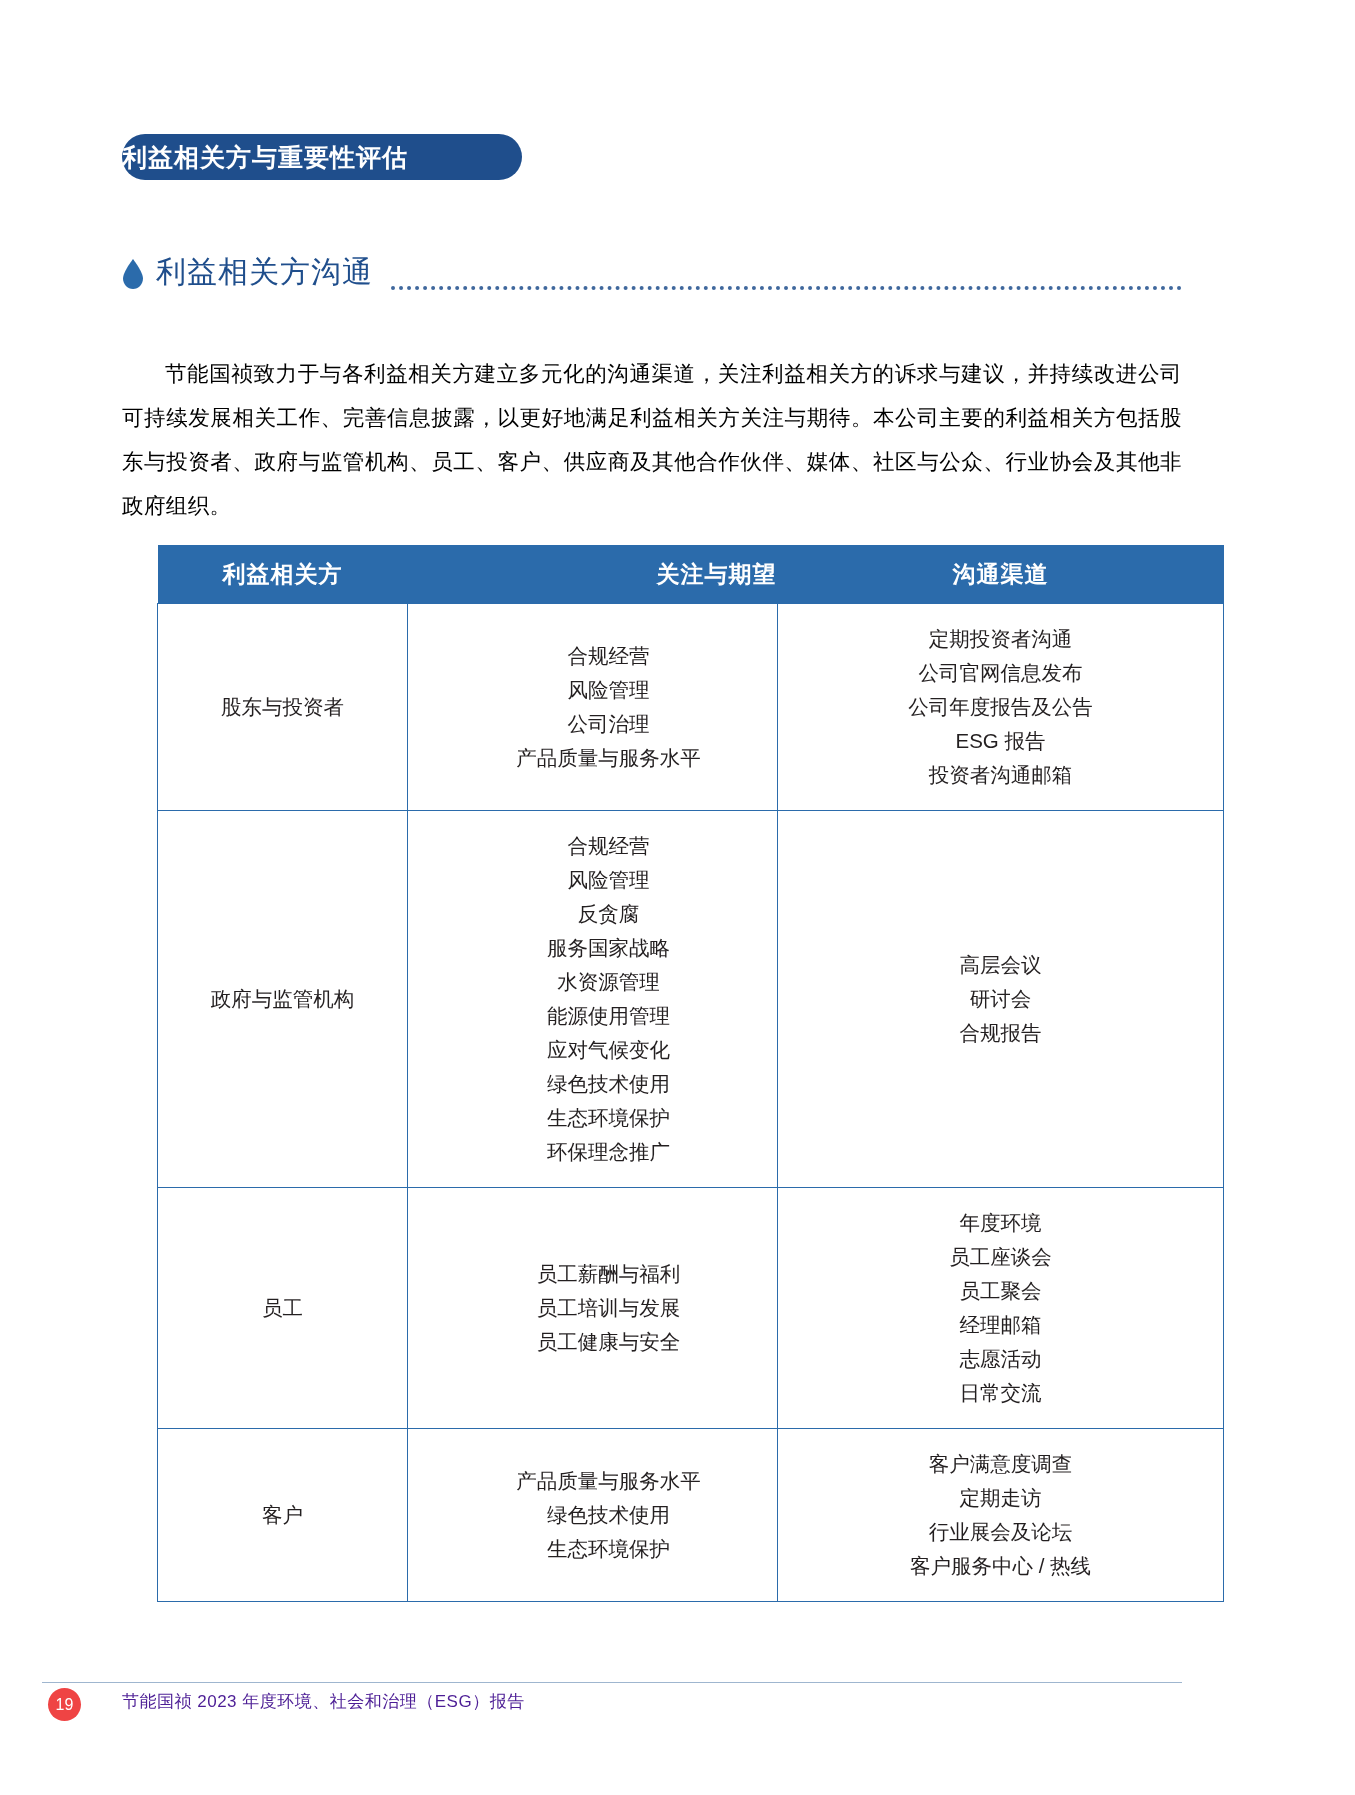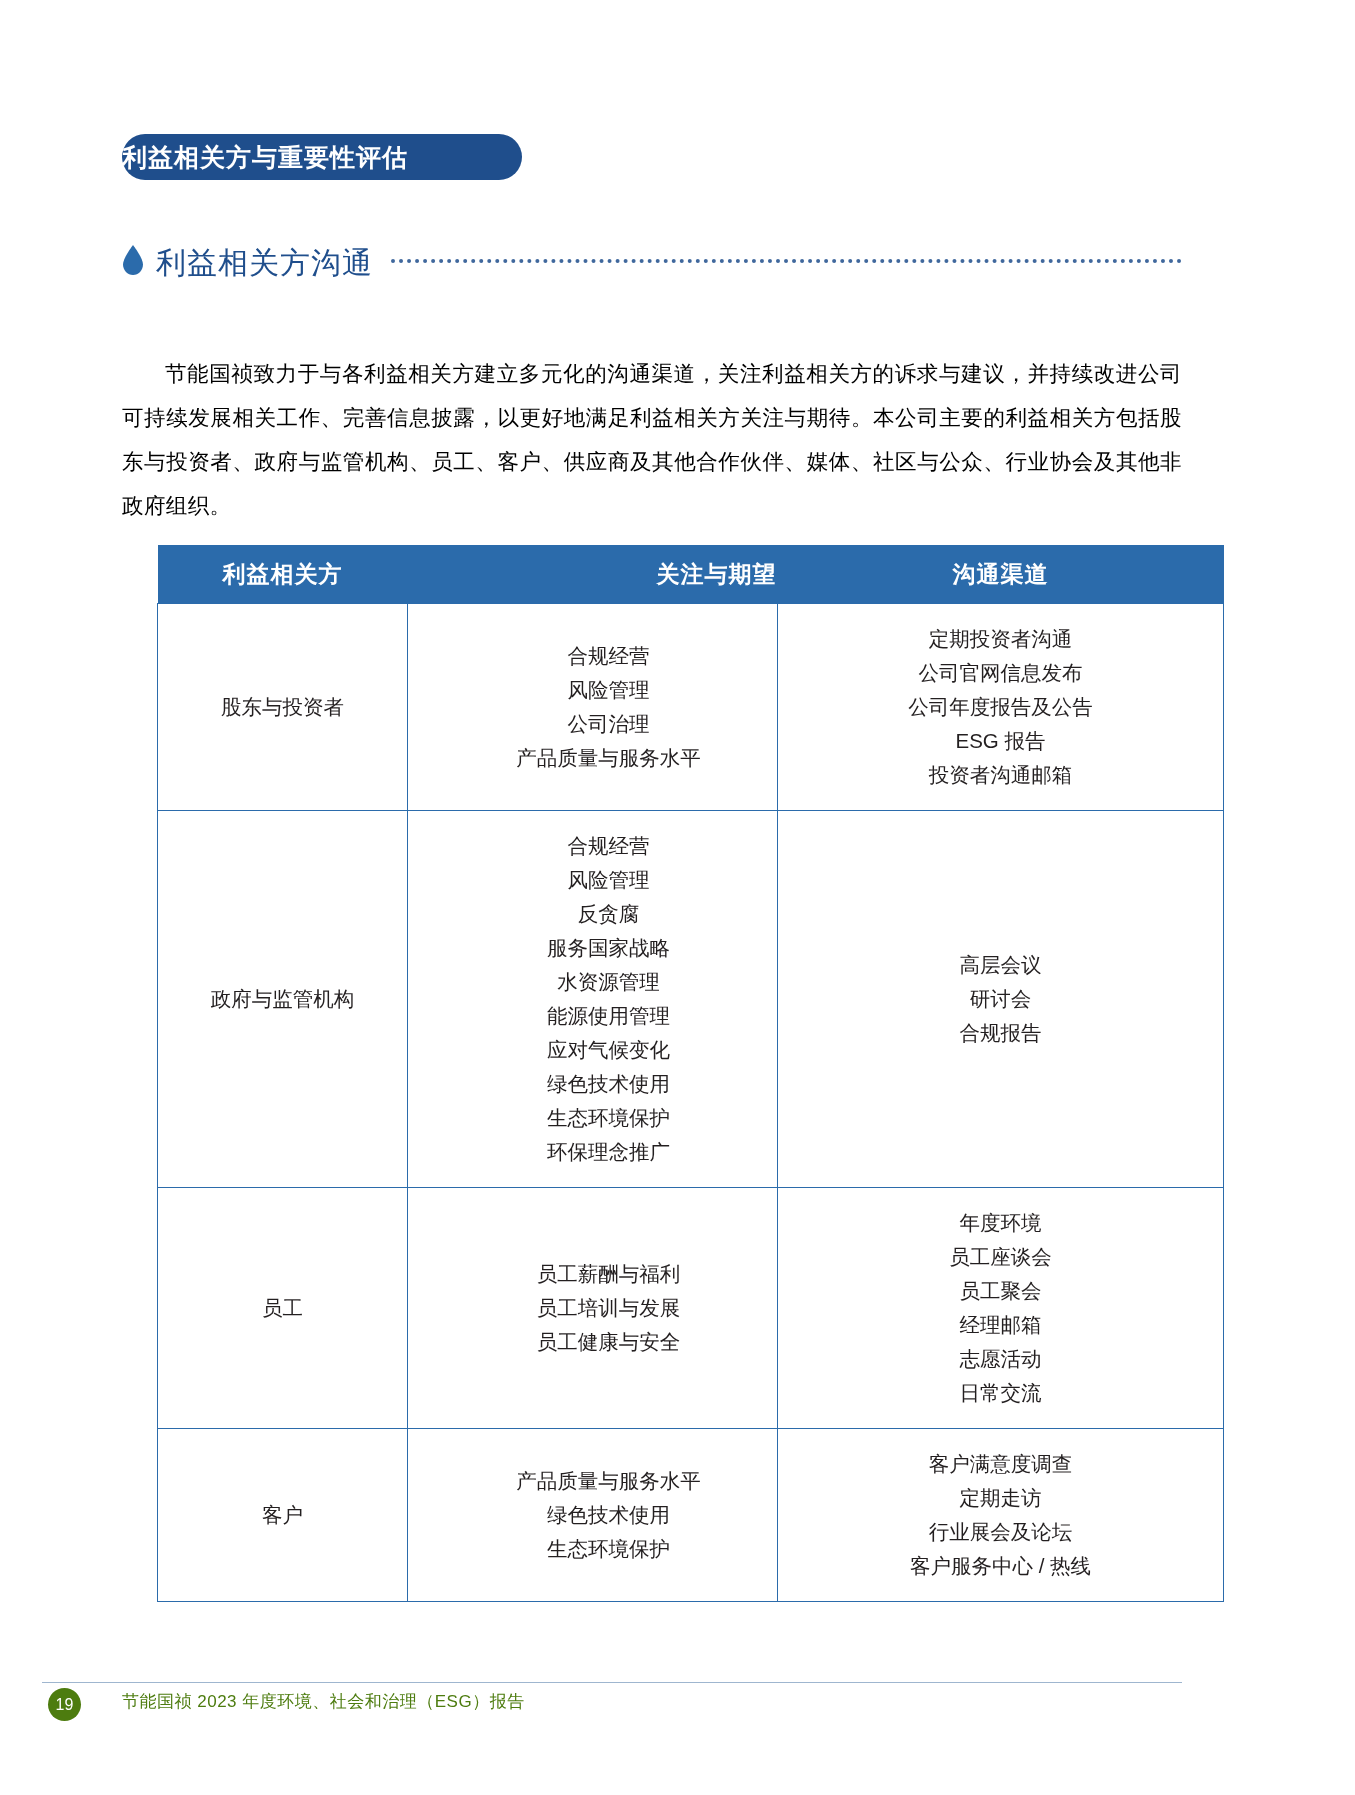"利益相关方沟通" .subhead { align-items: none -> center }
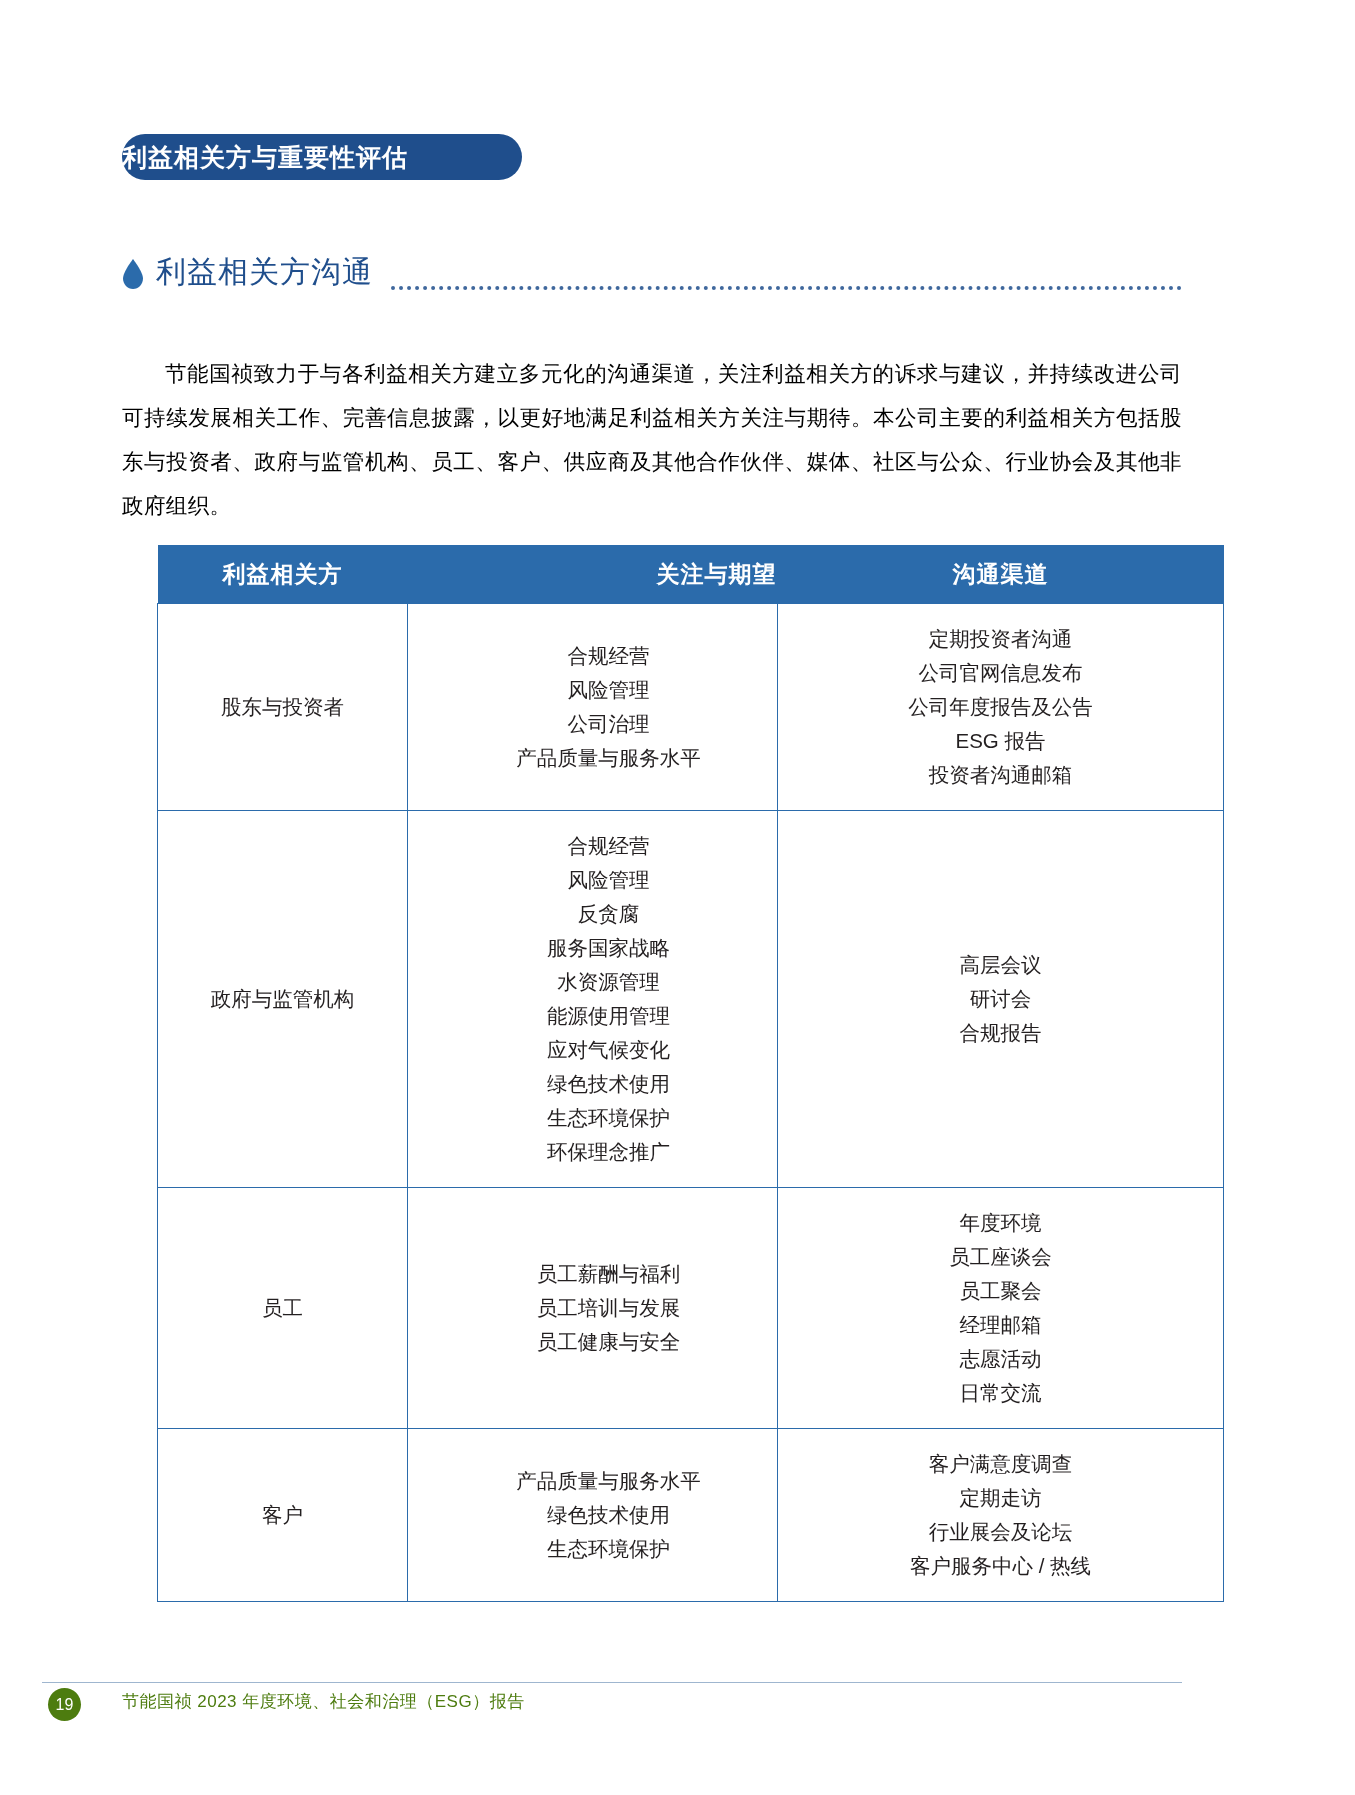"19" .page-badge { background: #4d7c0f -> #ef4444 }
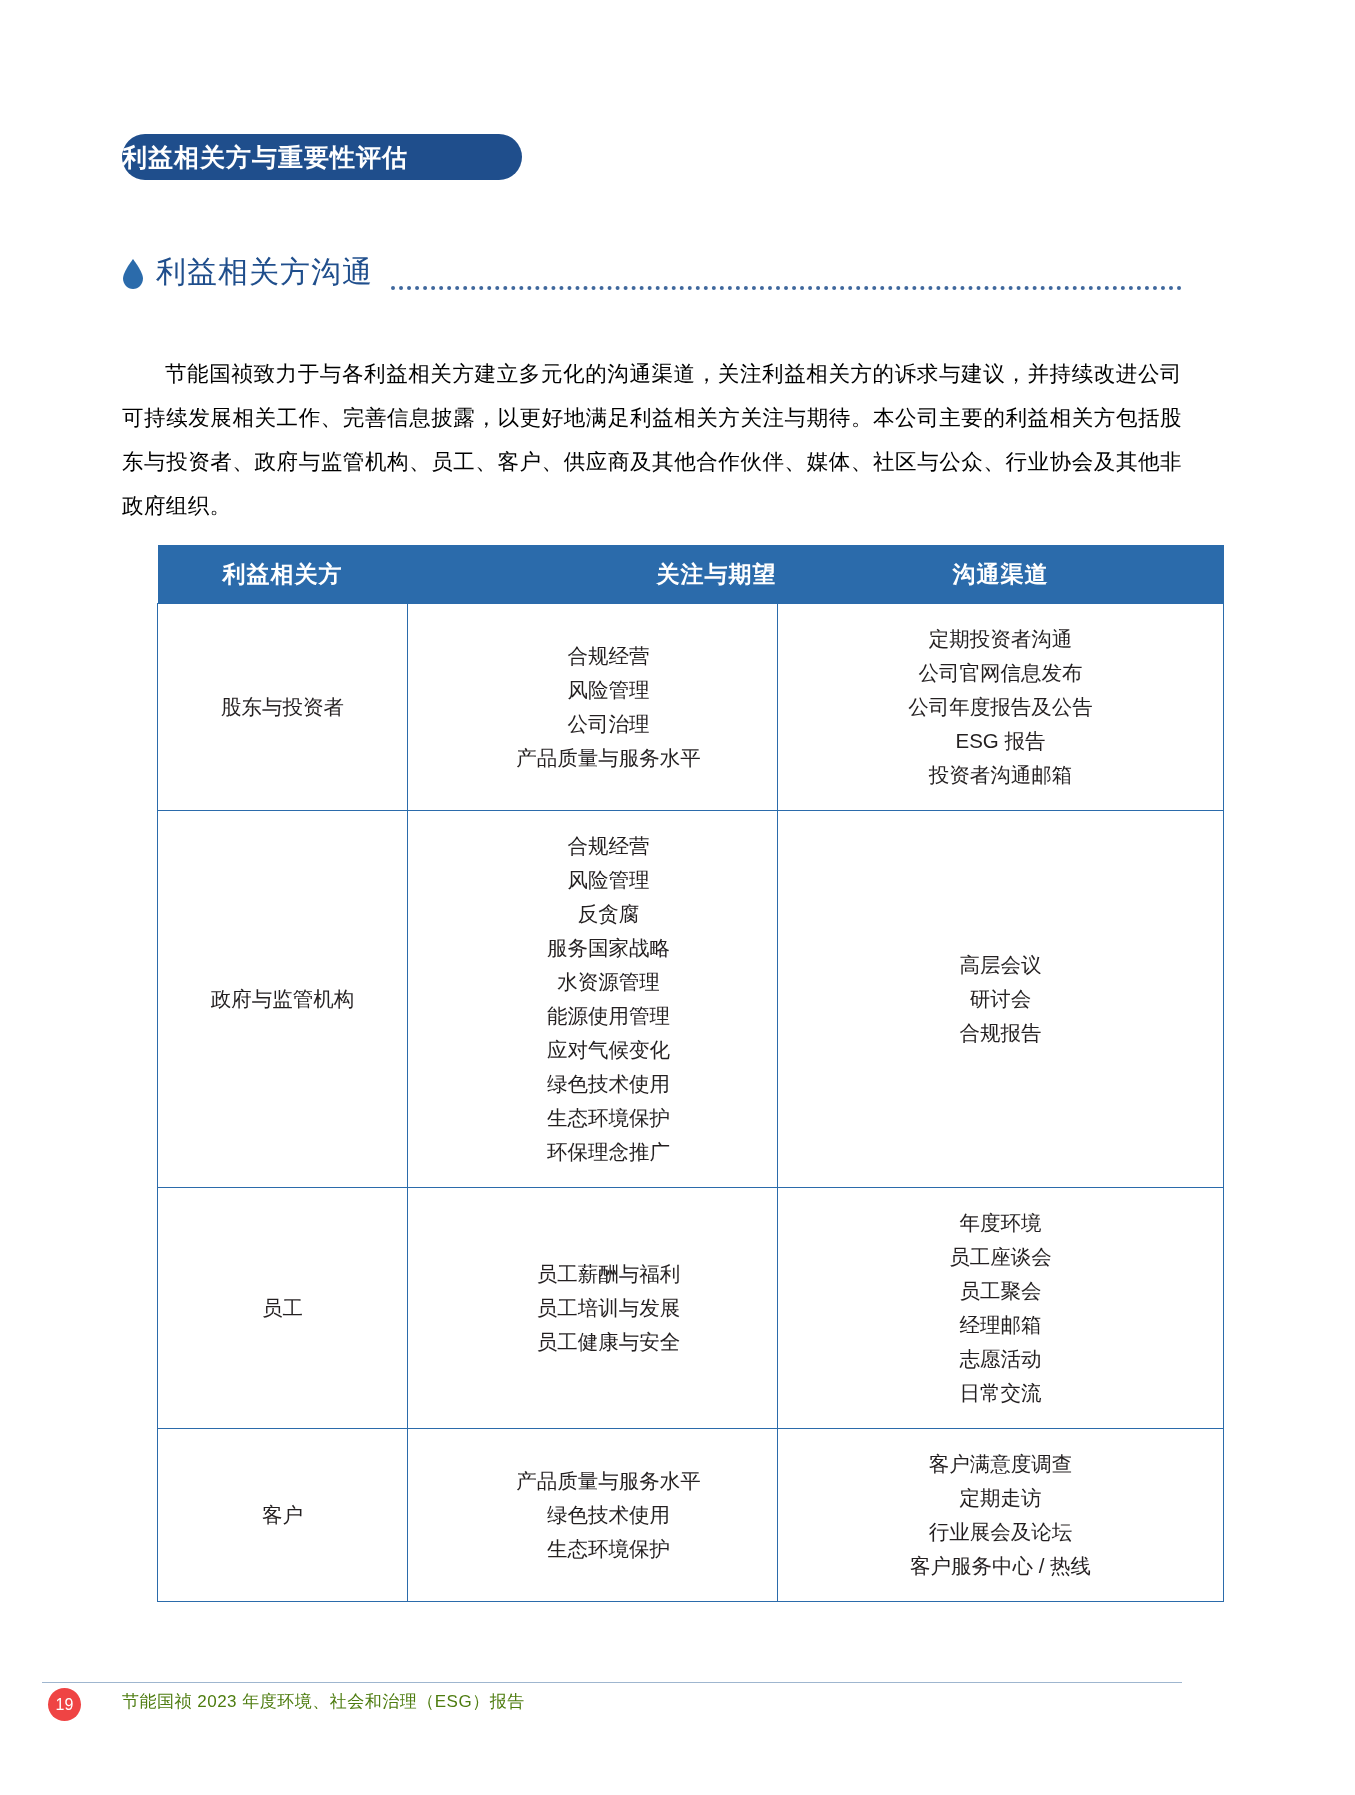"节能国祯 2023 年度环境、社会和治理（ESG）报告" .footer-text { color: #4d7c0f -> #4c1d95 }
